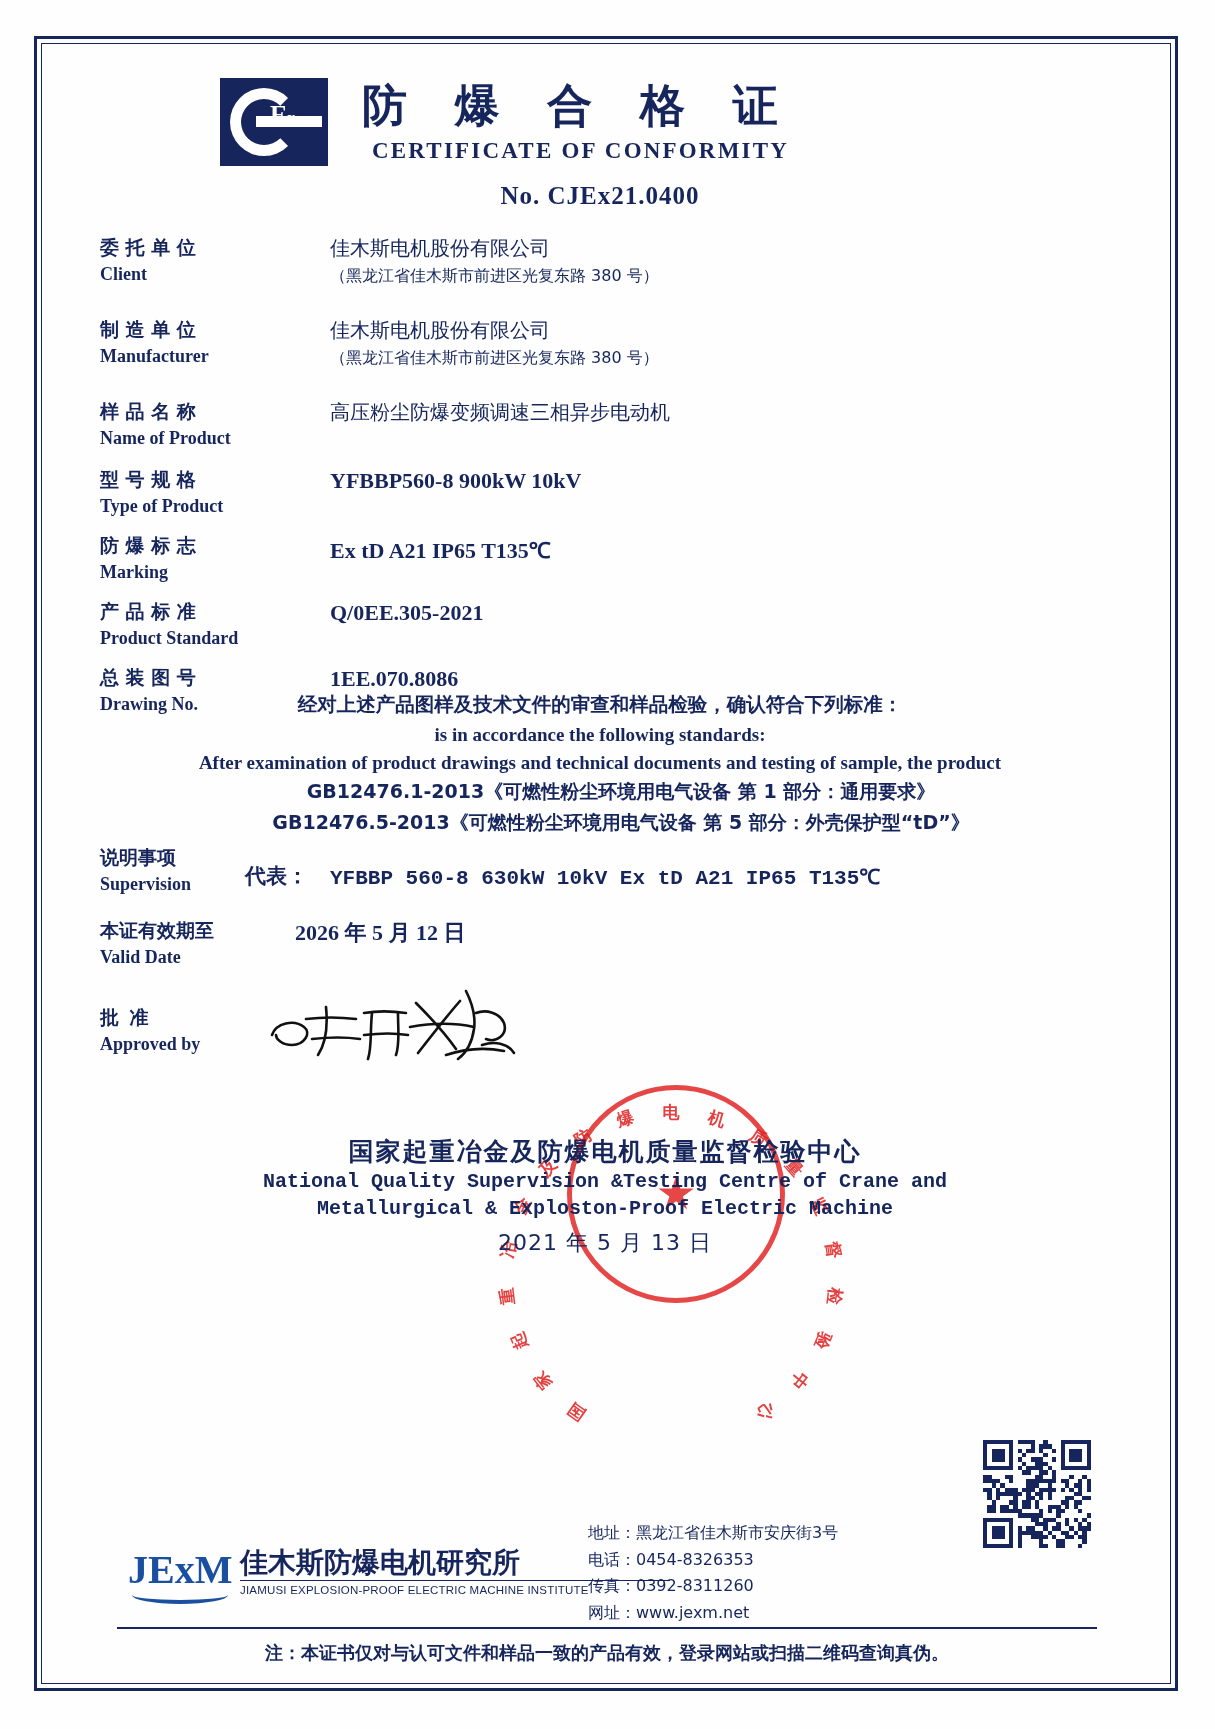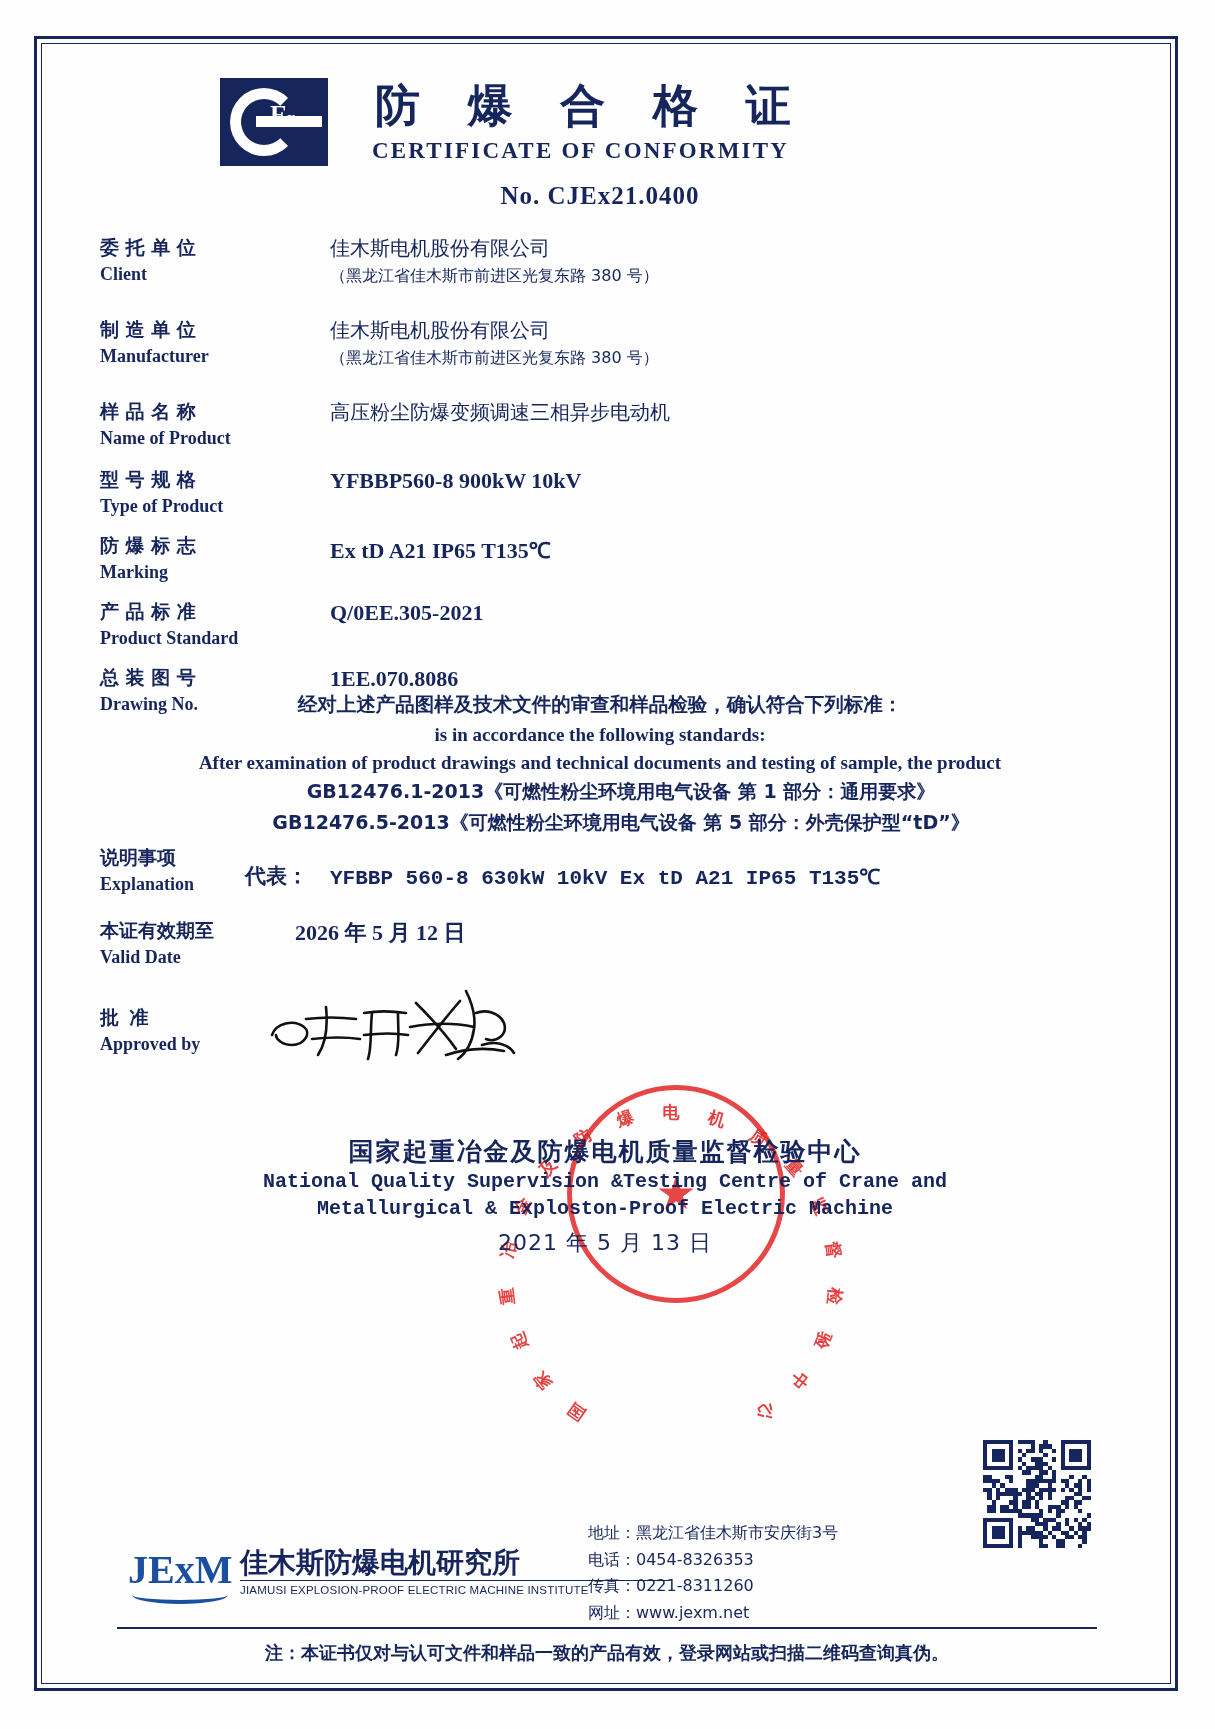"防 爆 合 格 证" .title-cn { left: 285px -> 272px }
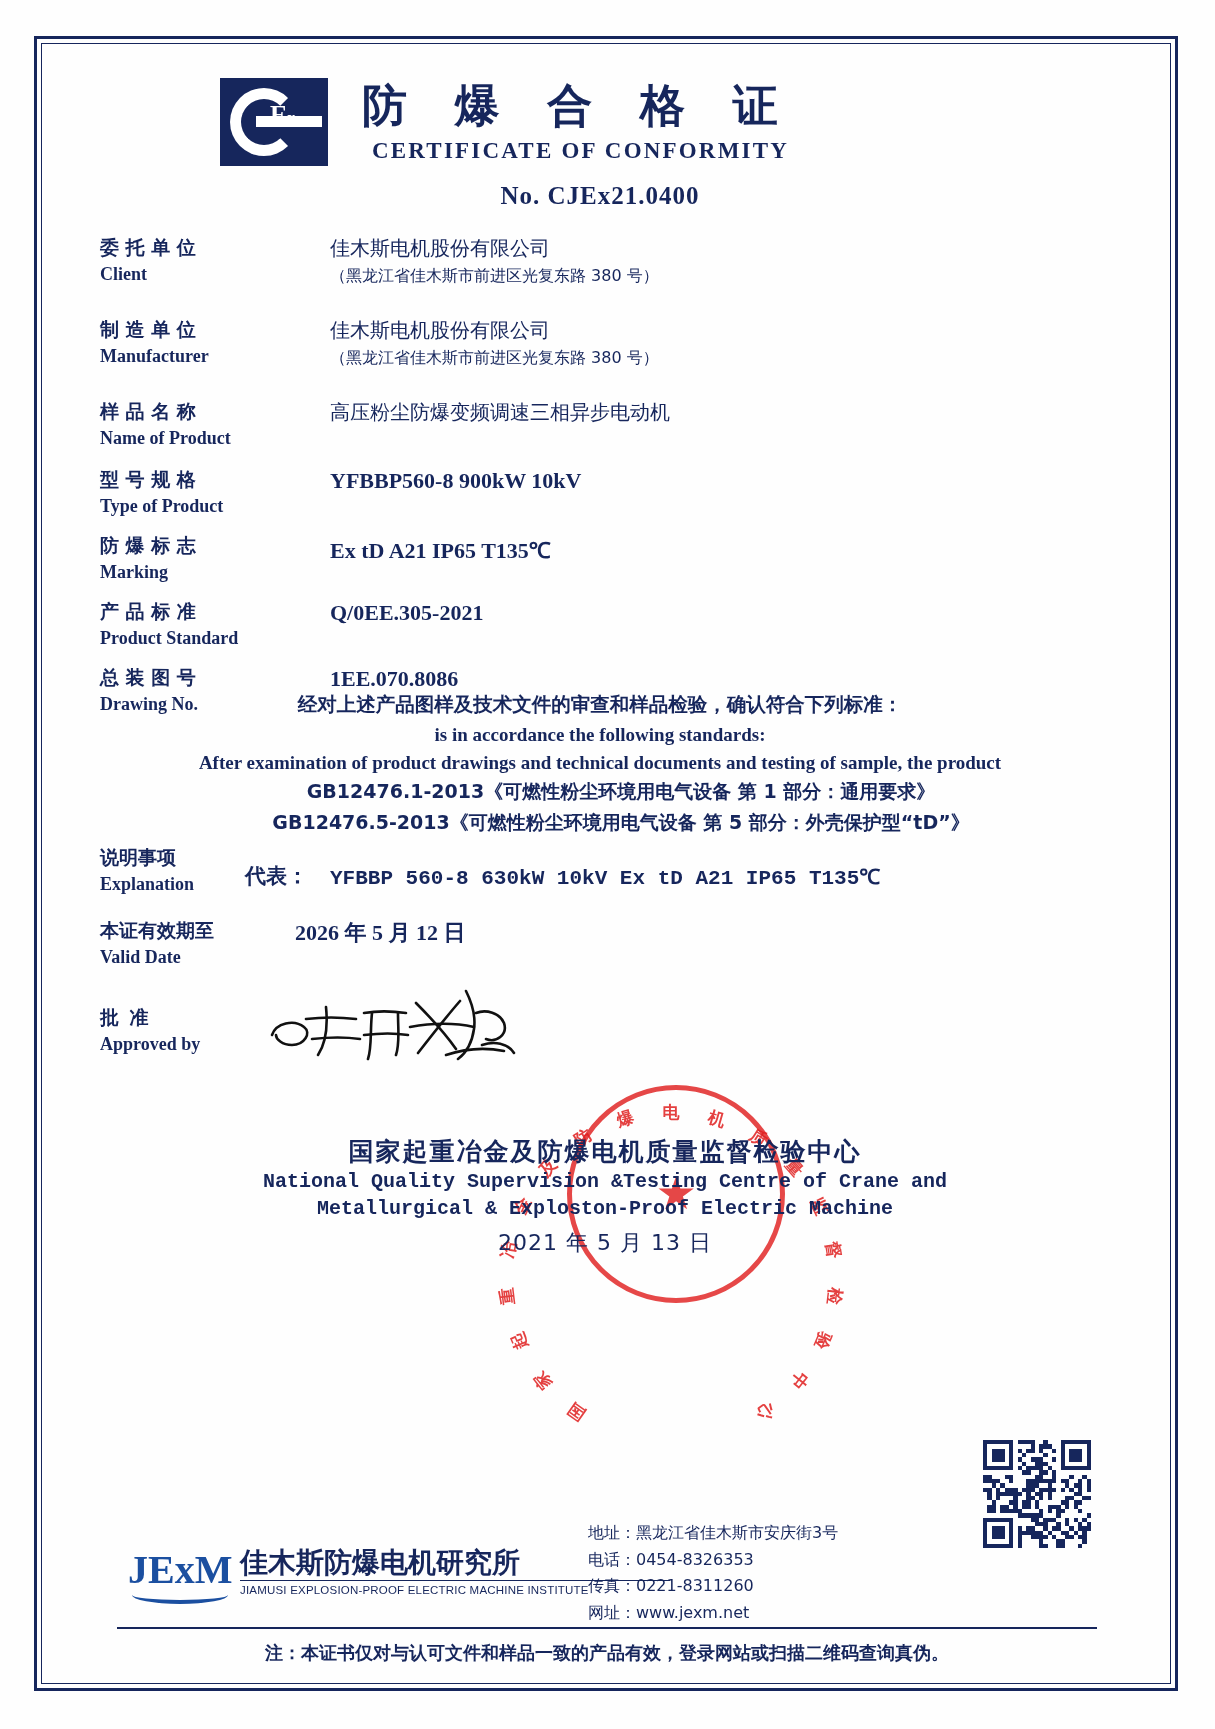"Explanation" div.lbl-en { text: Explanation -> Supervision }
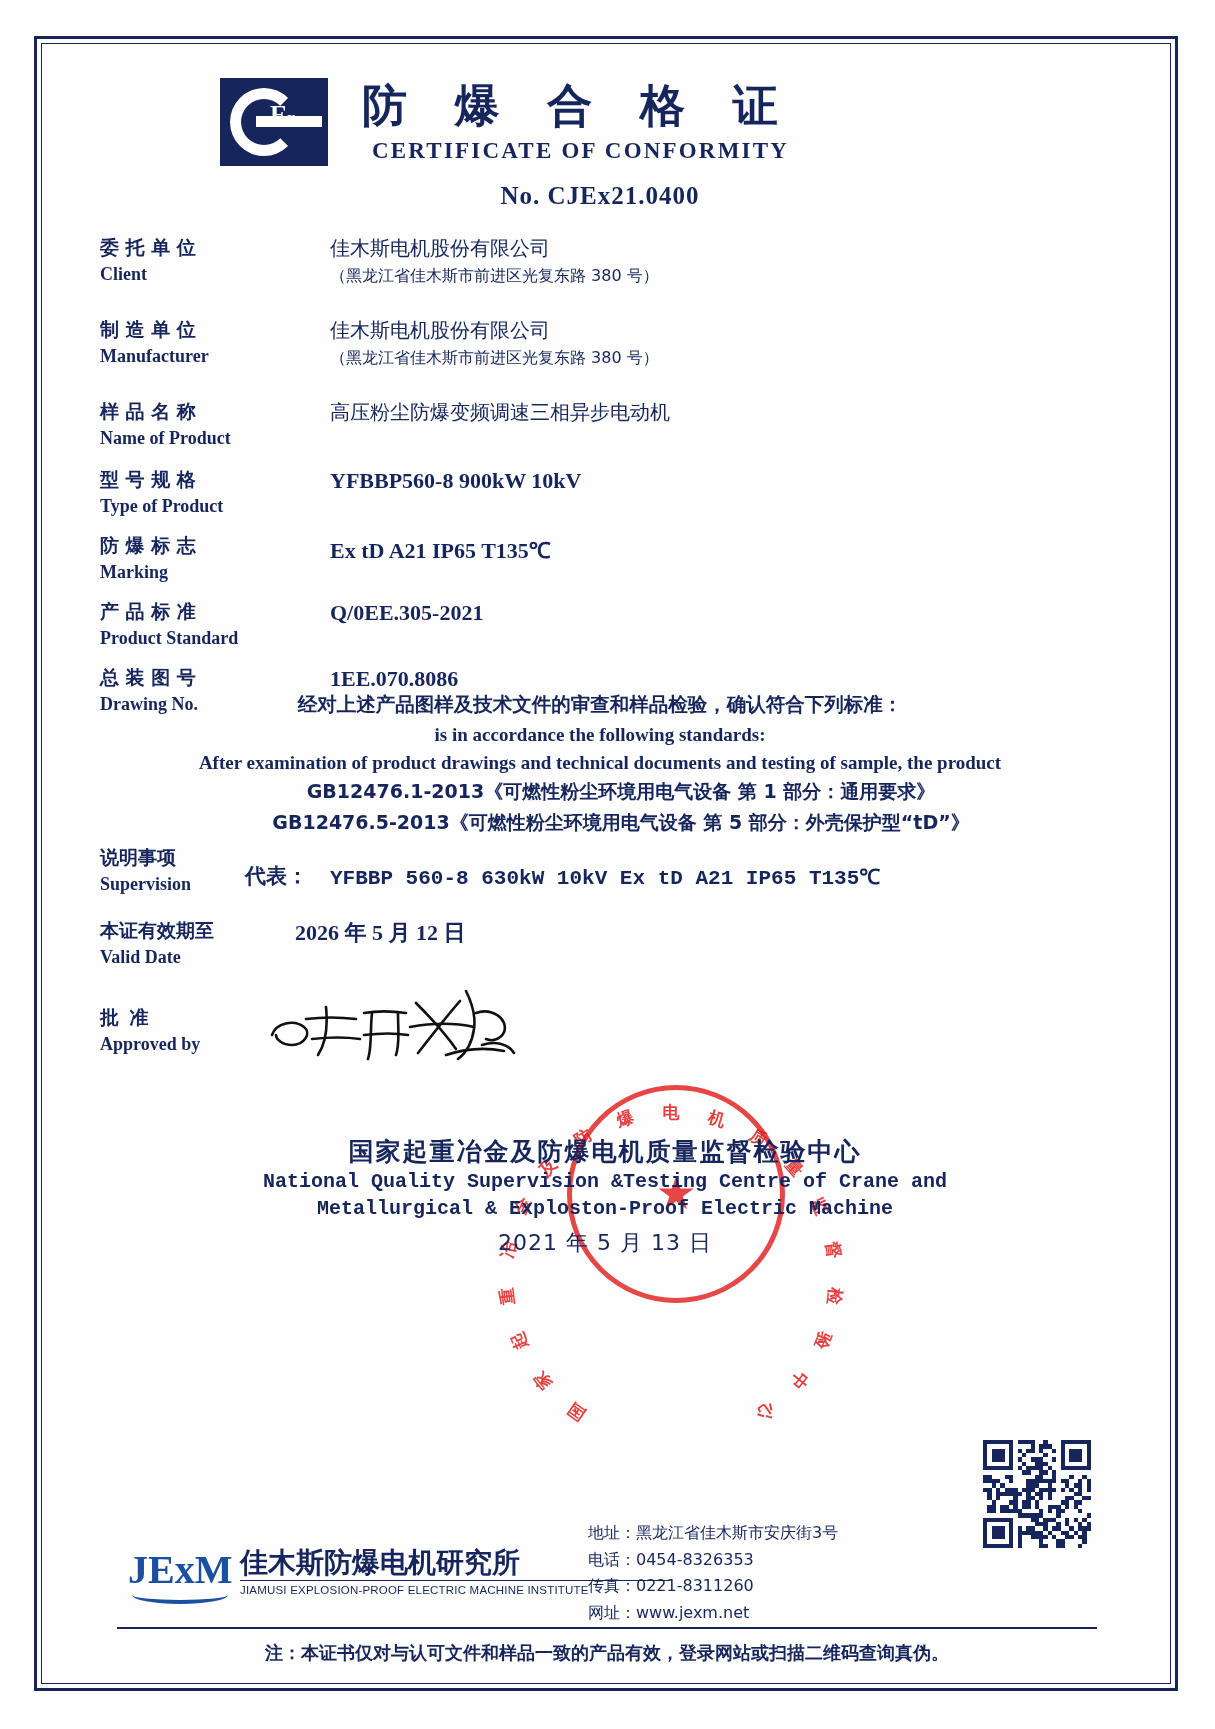"传真：0221-8311260" div { text: 0221-8311260 -> 0392-8311260 }
